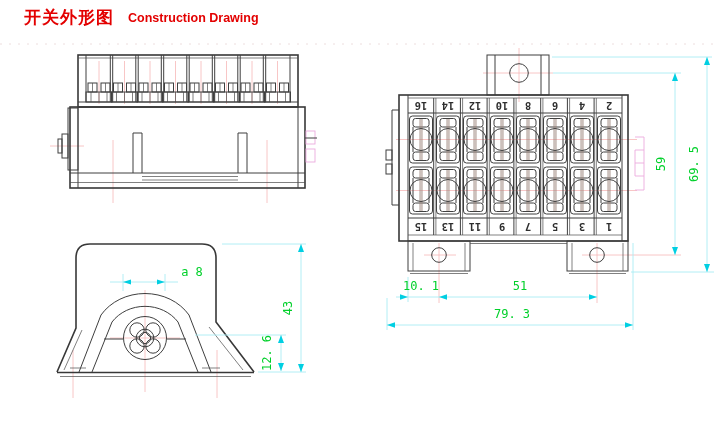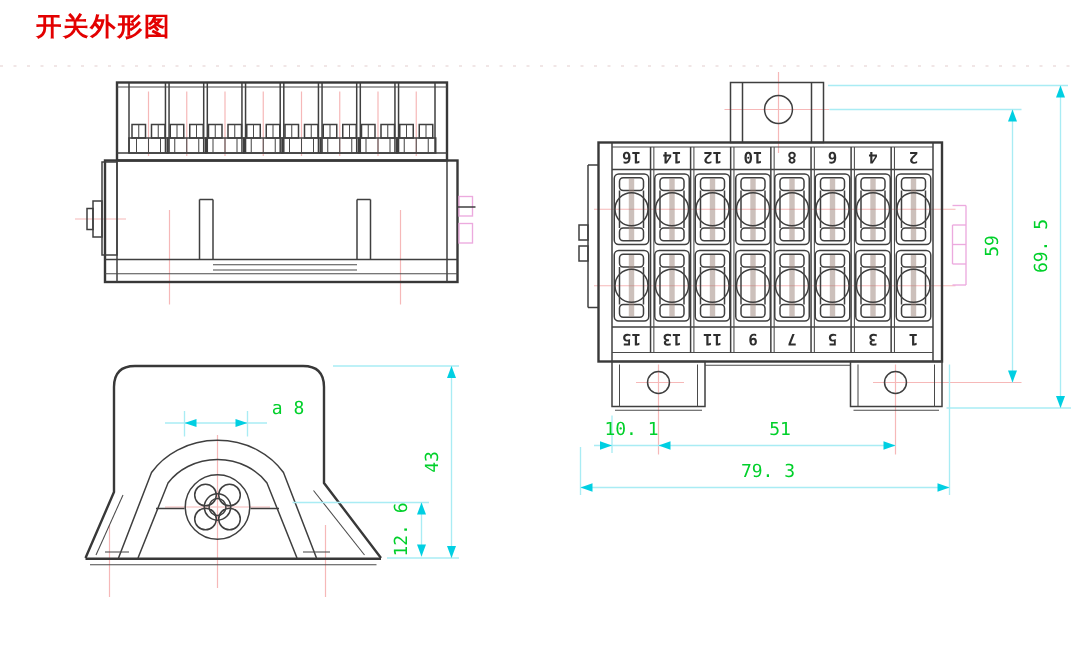"Construction Drawing" span.title-en { html: none -> <span>Construction Drawing</span> }
